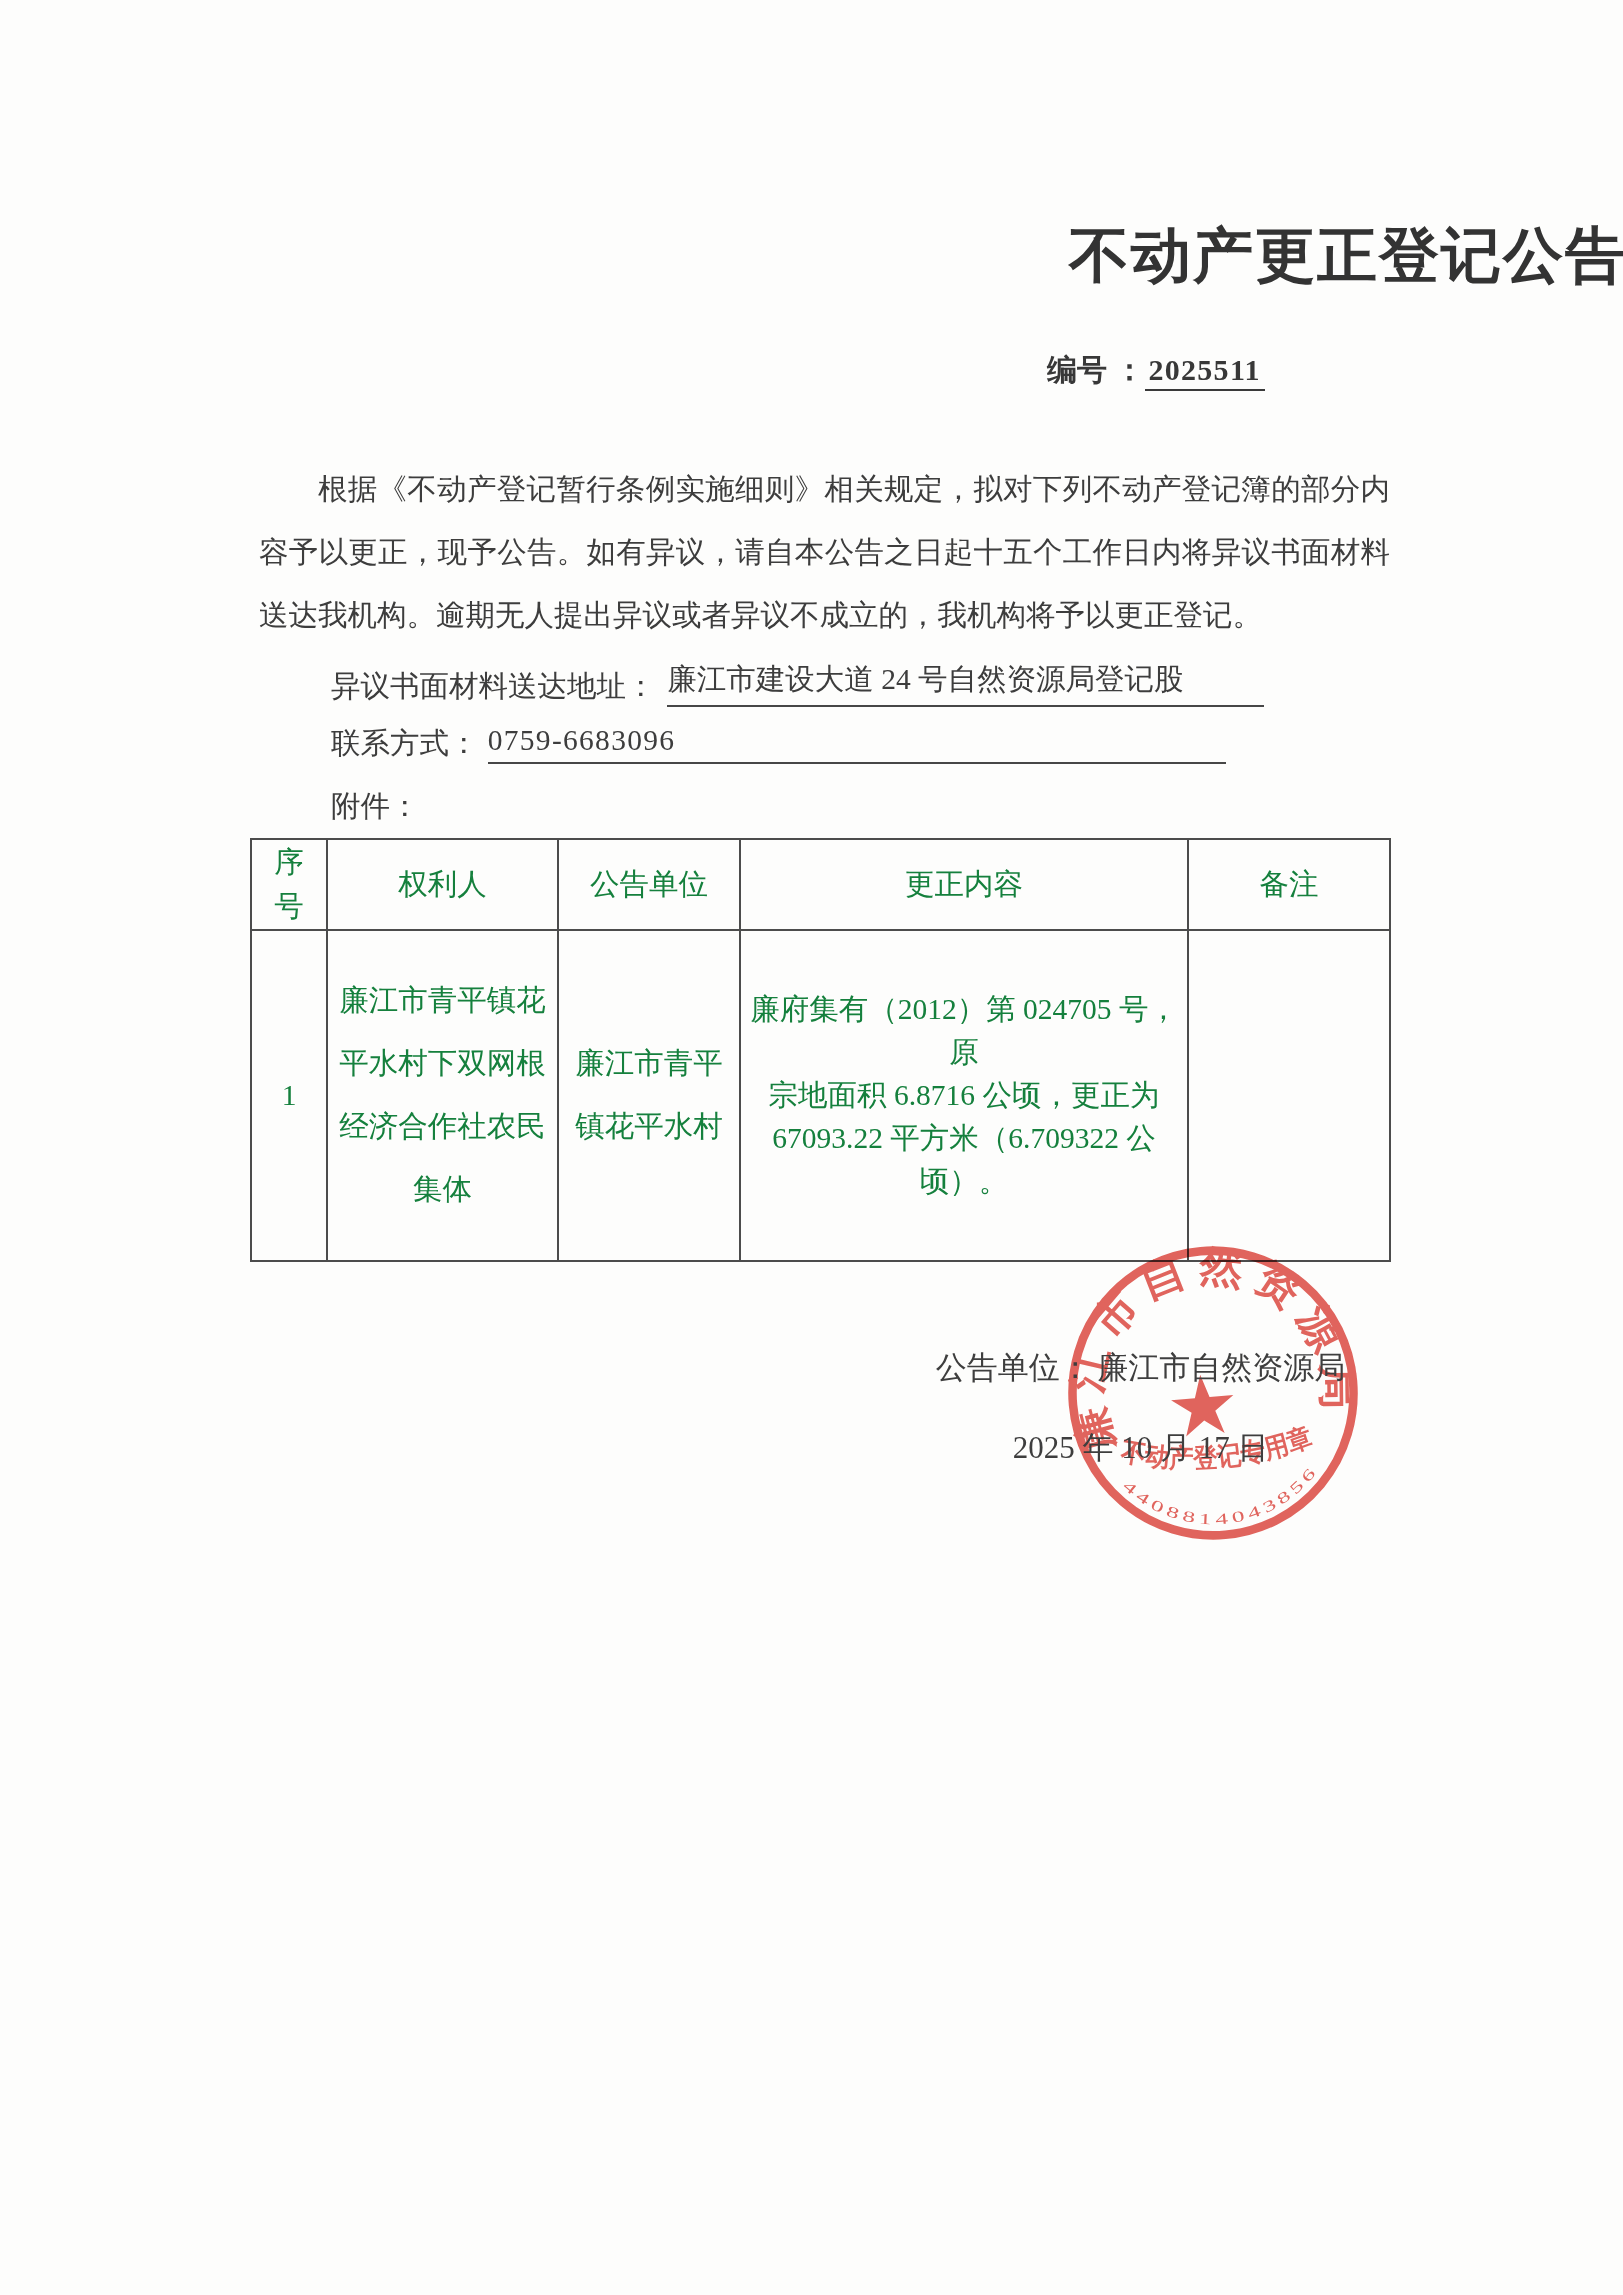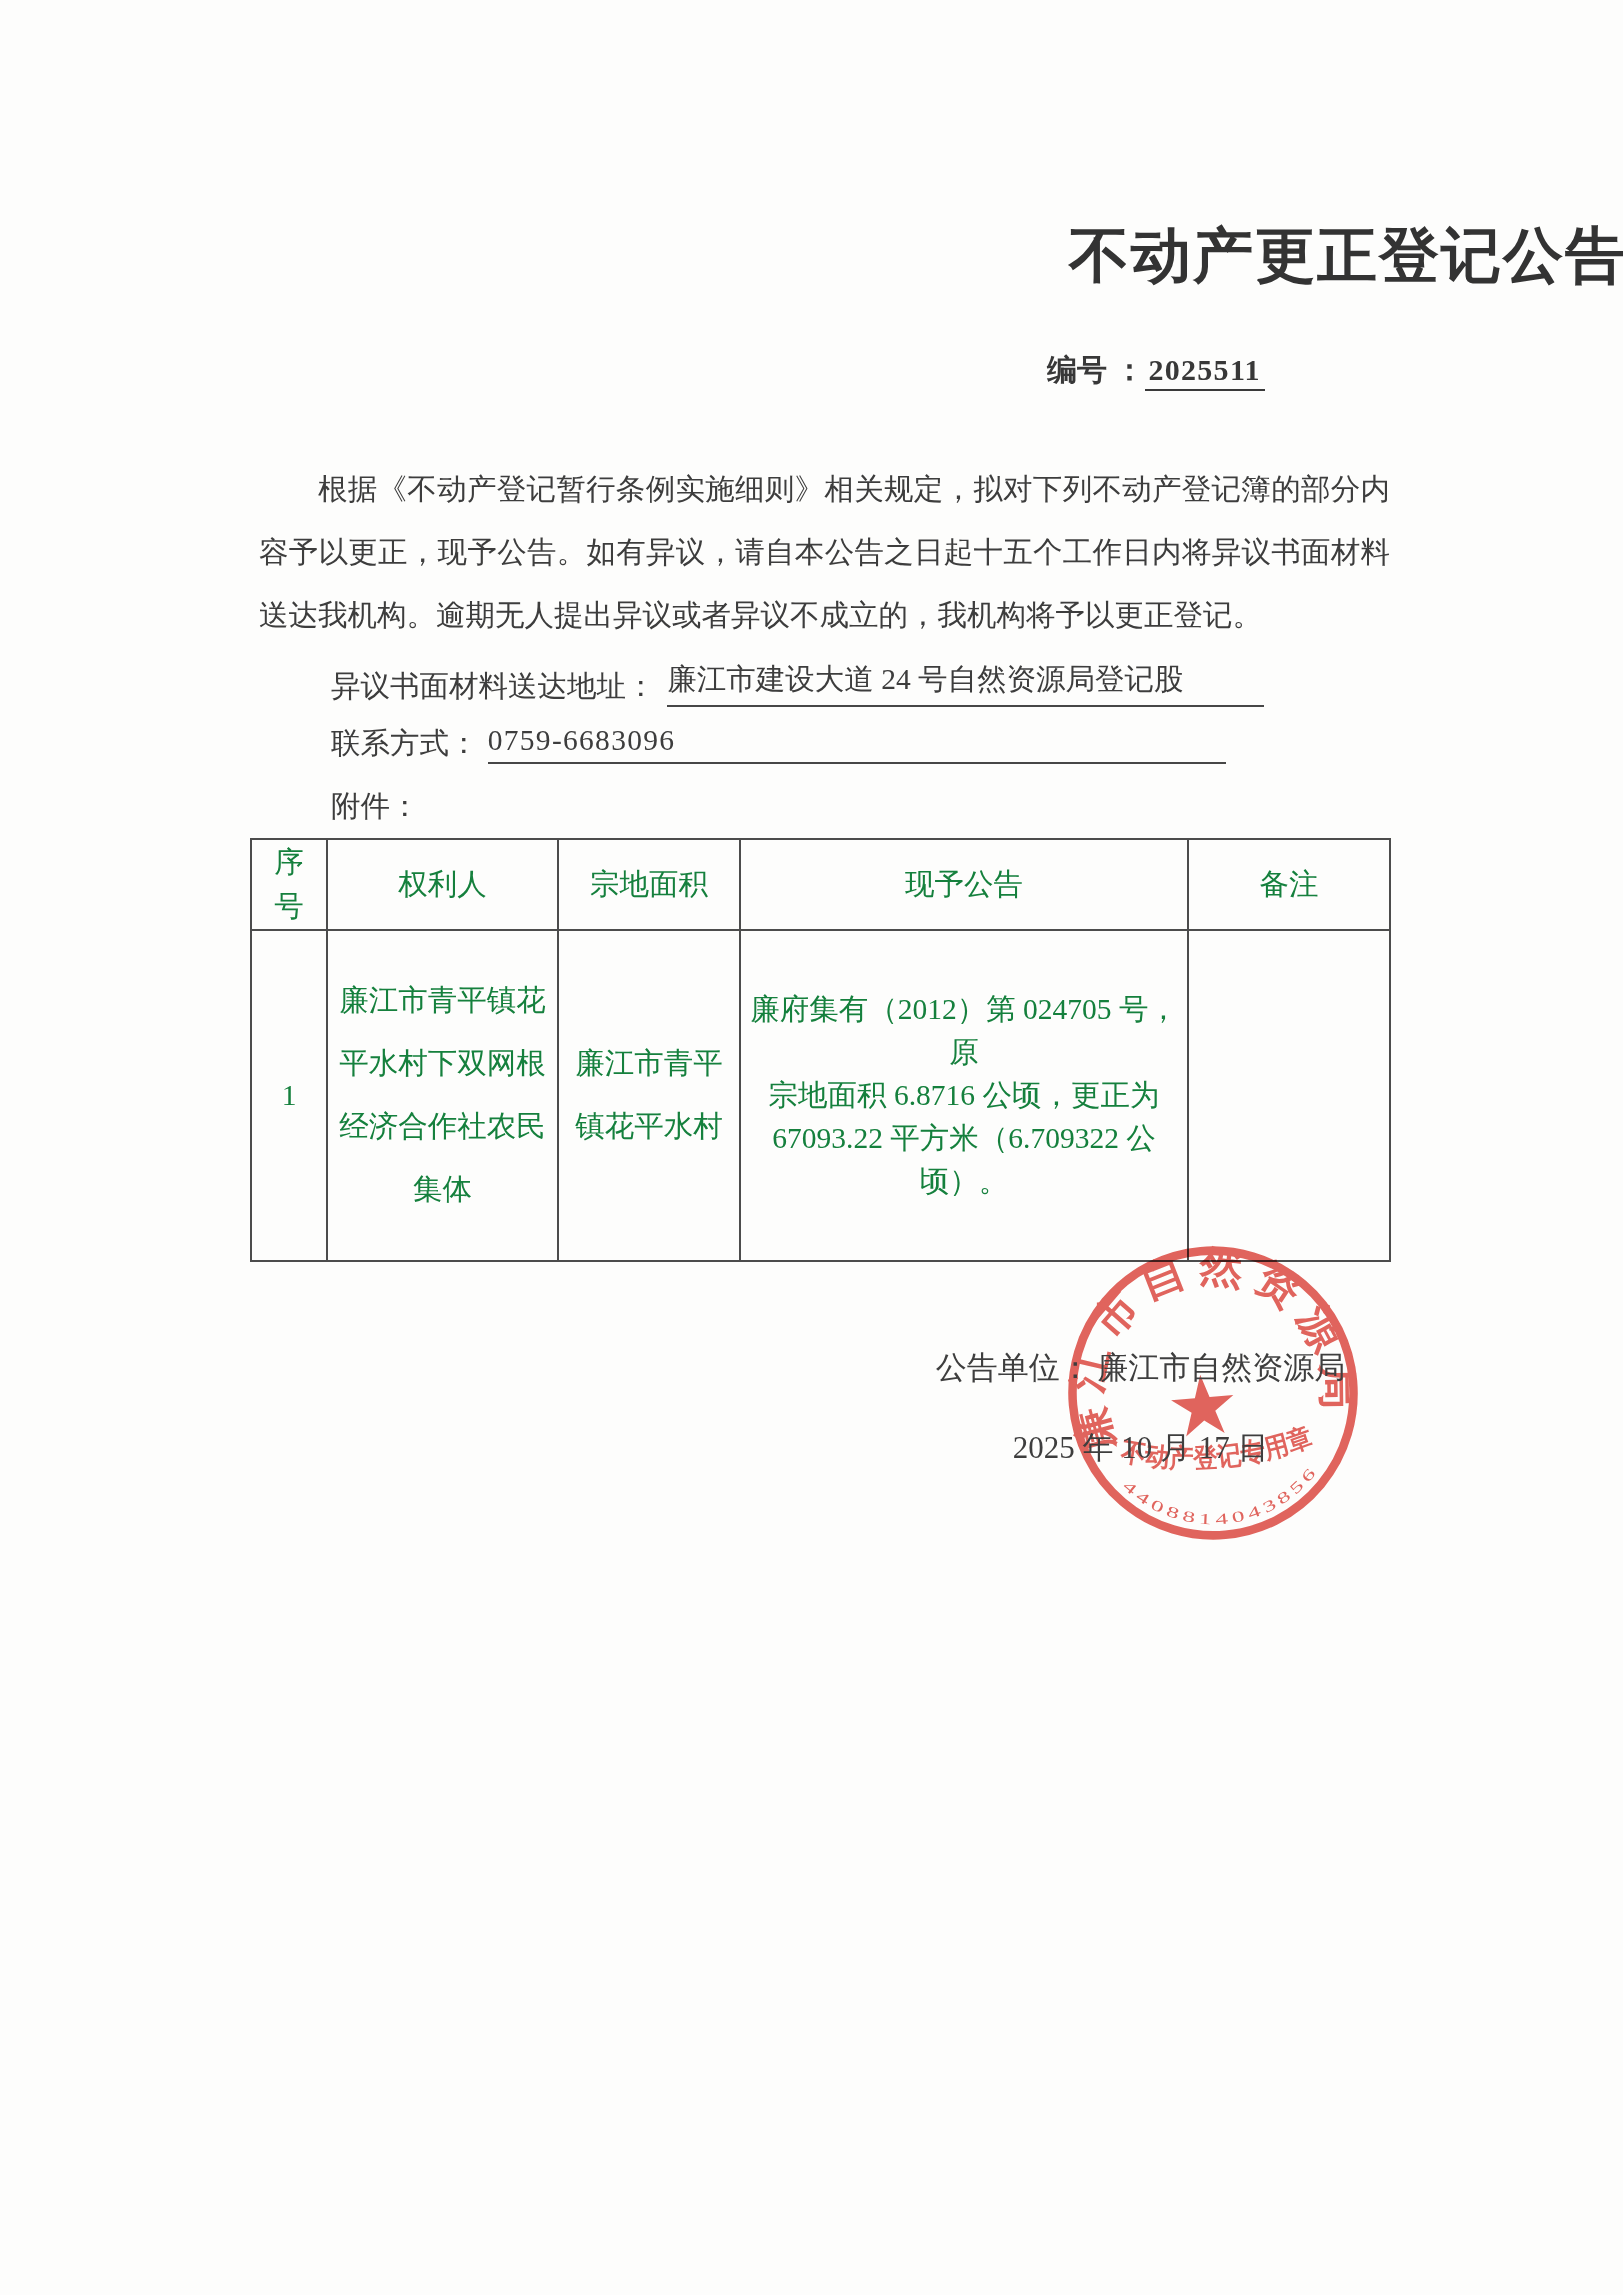"宗地面积" th { text: 宗地面积 -> 公告单位 }
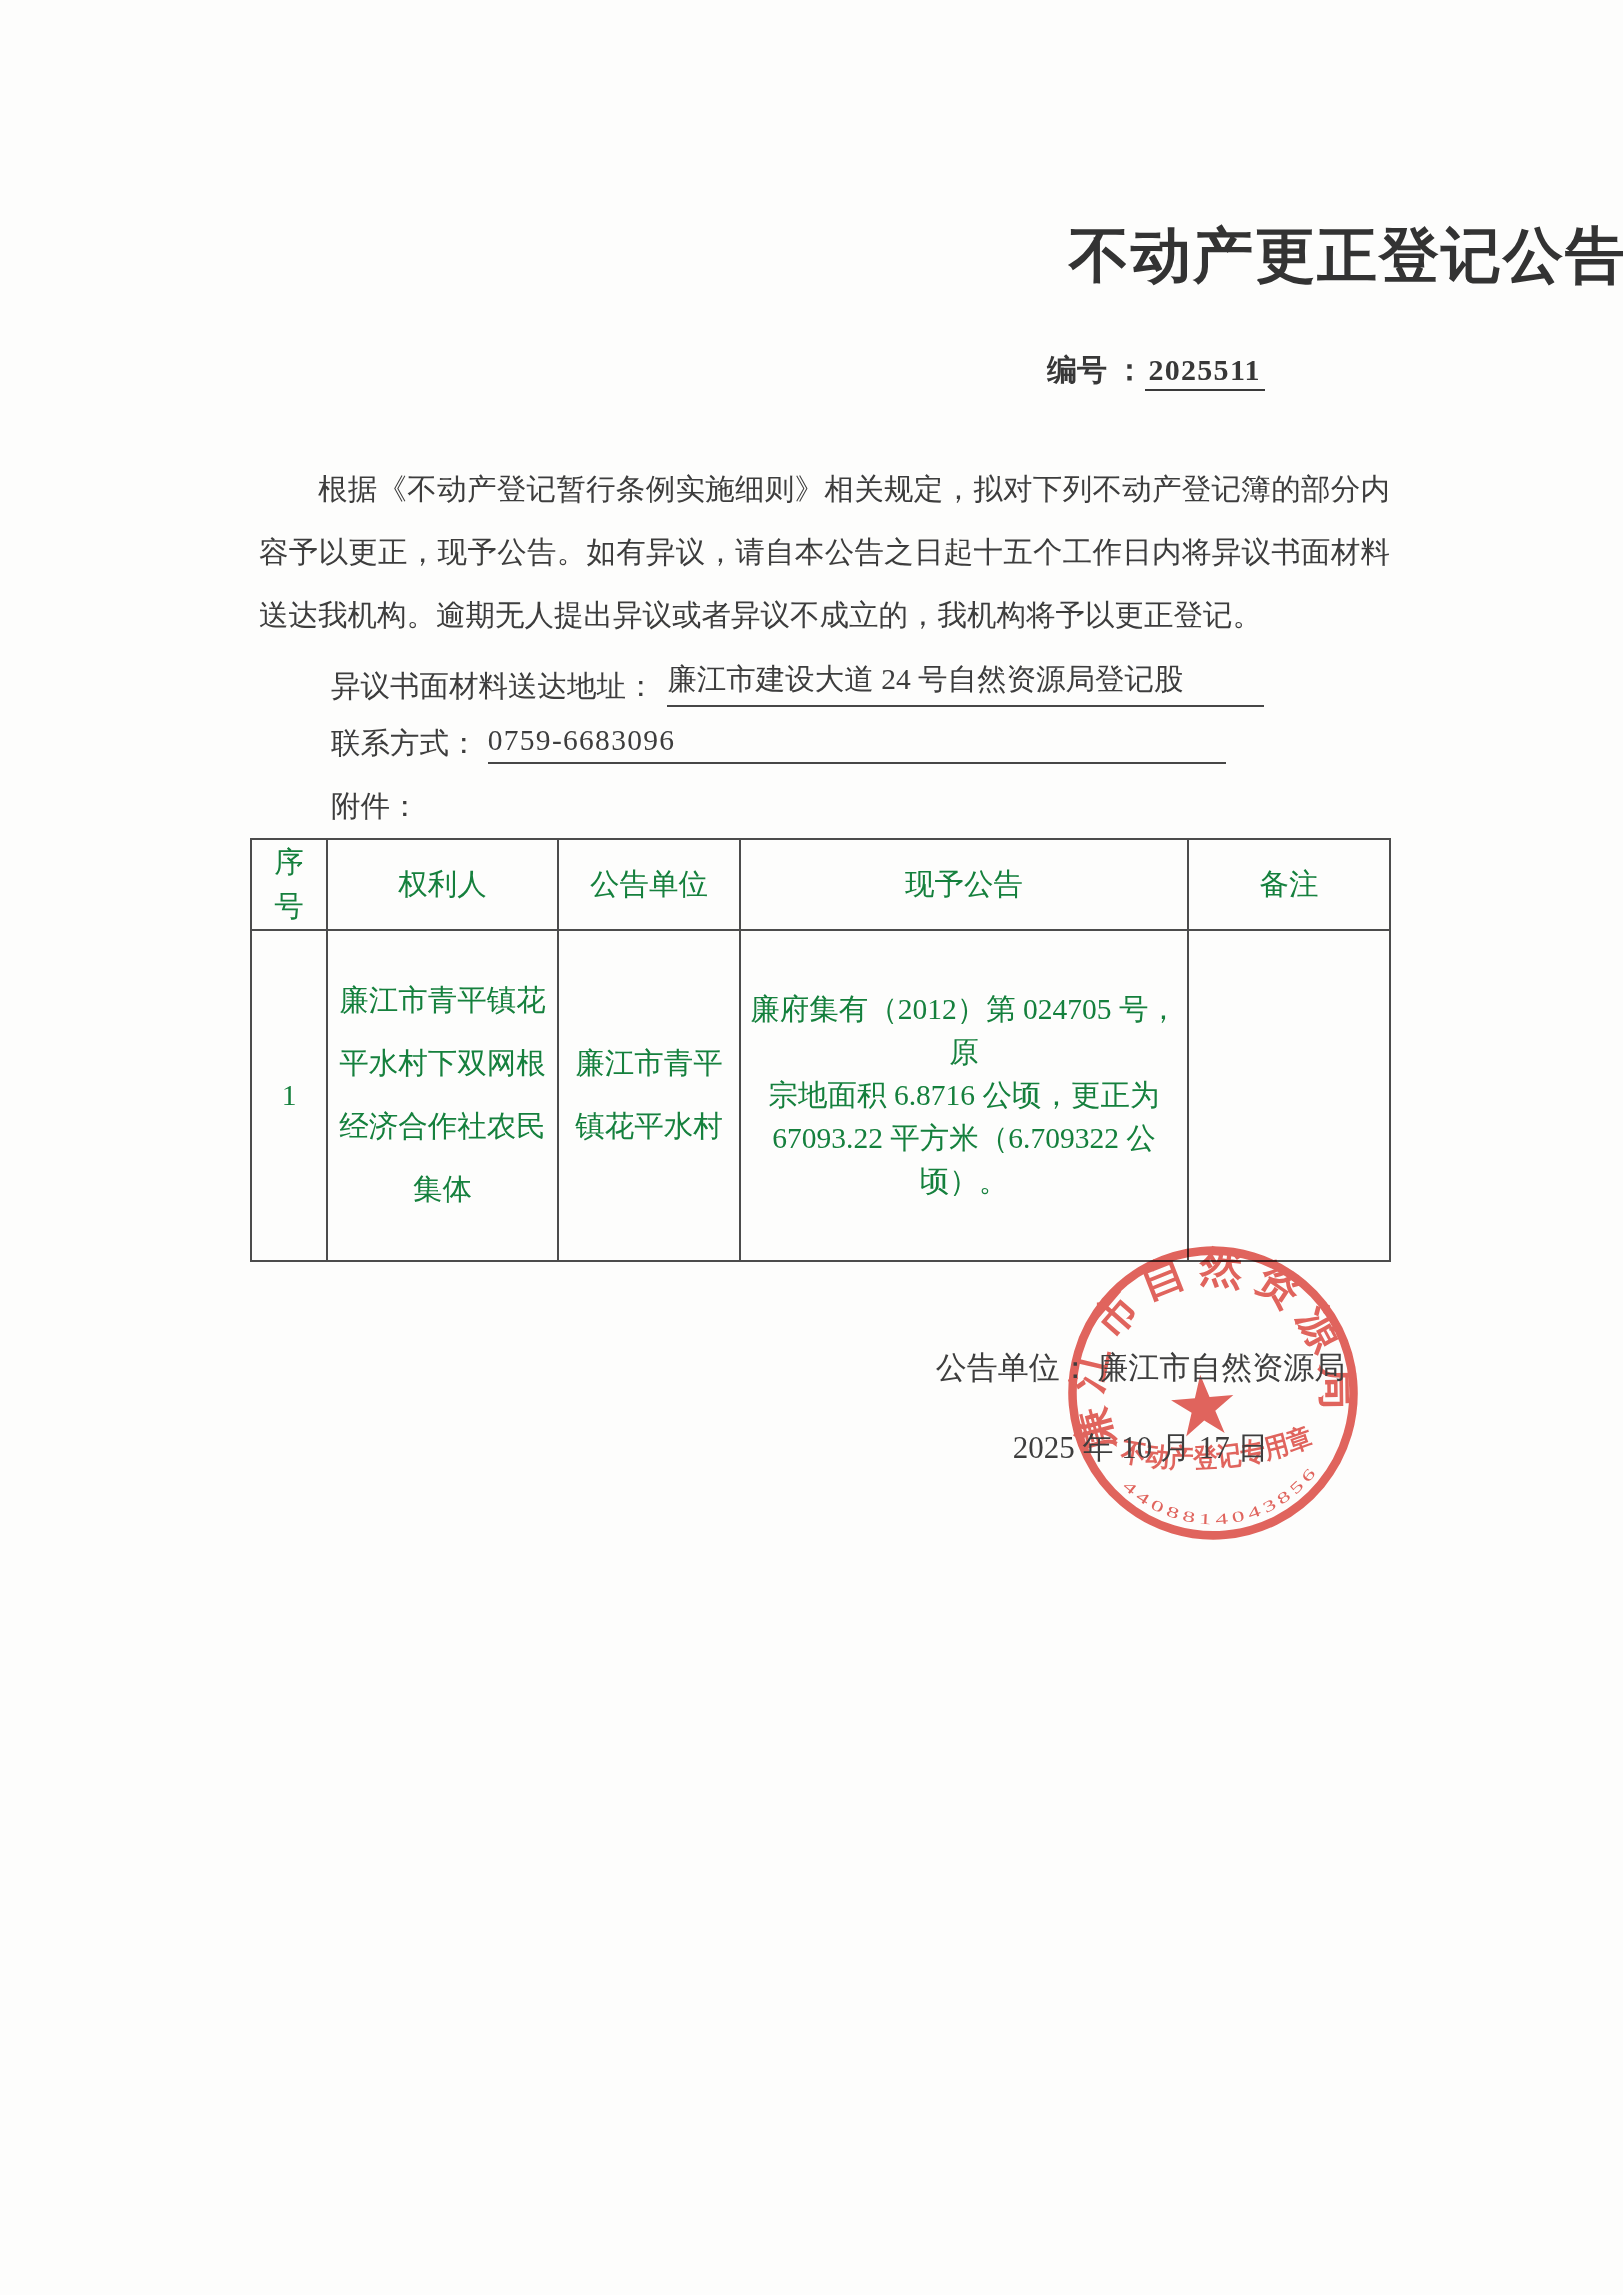"现予公告" th { text: 现予公告 -> 更正内容 }
